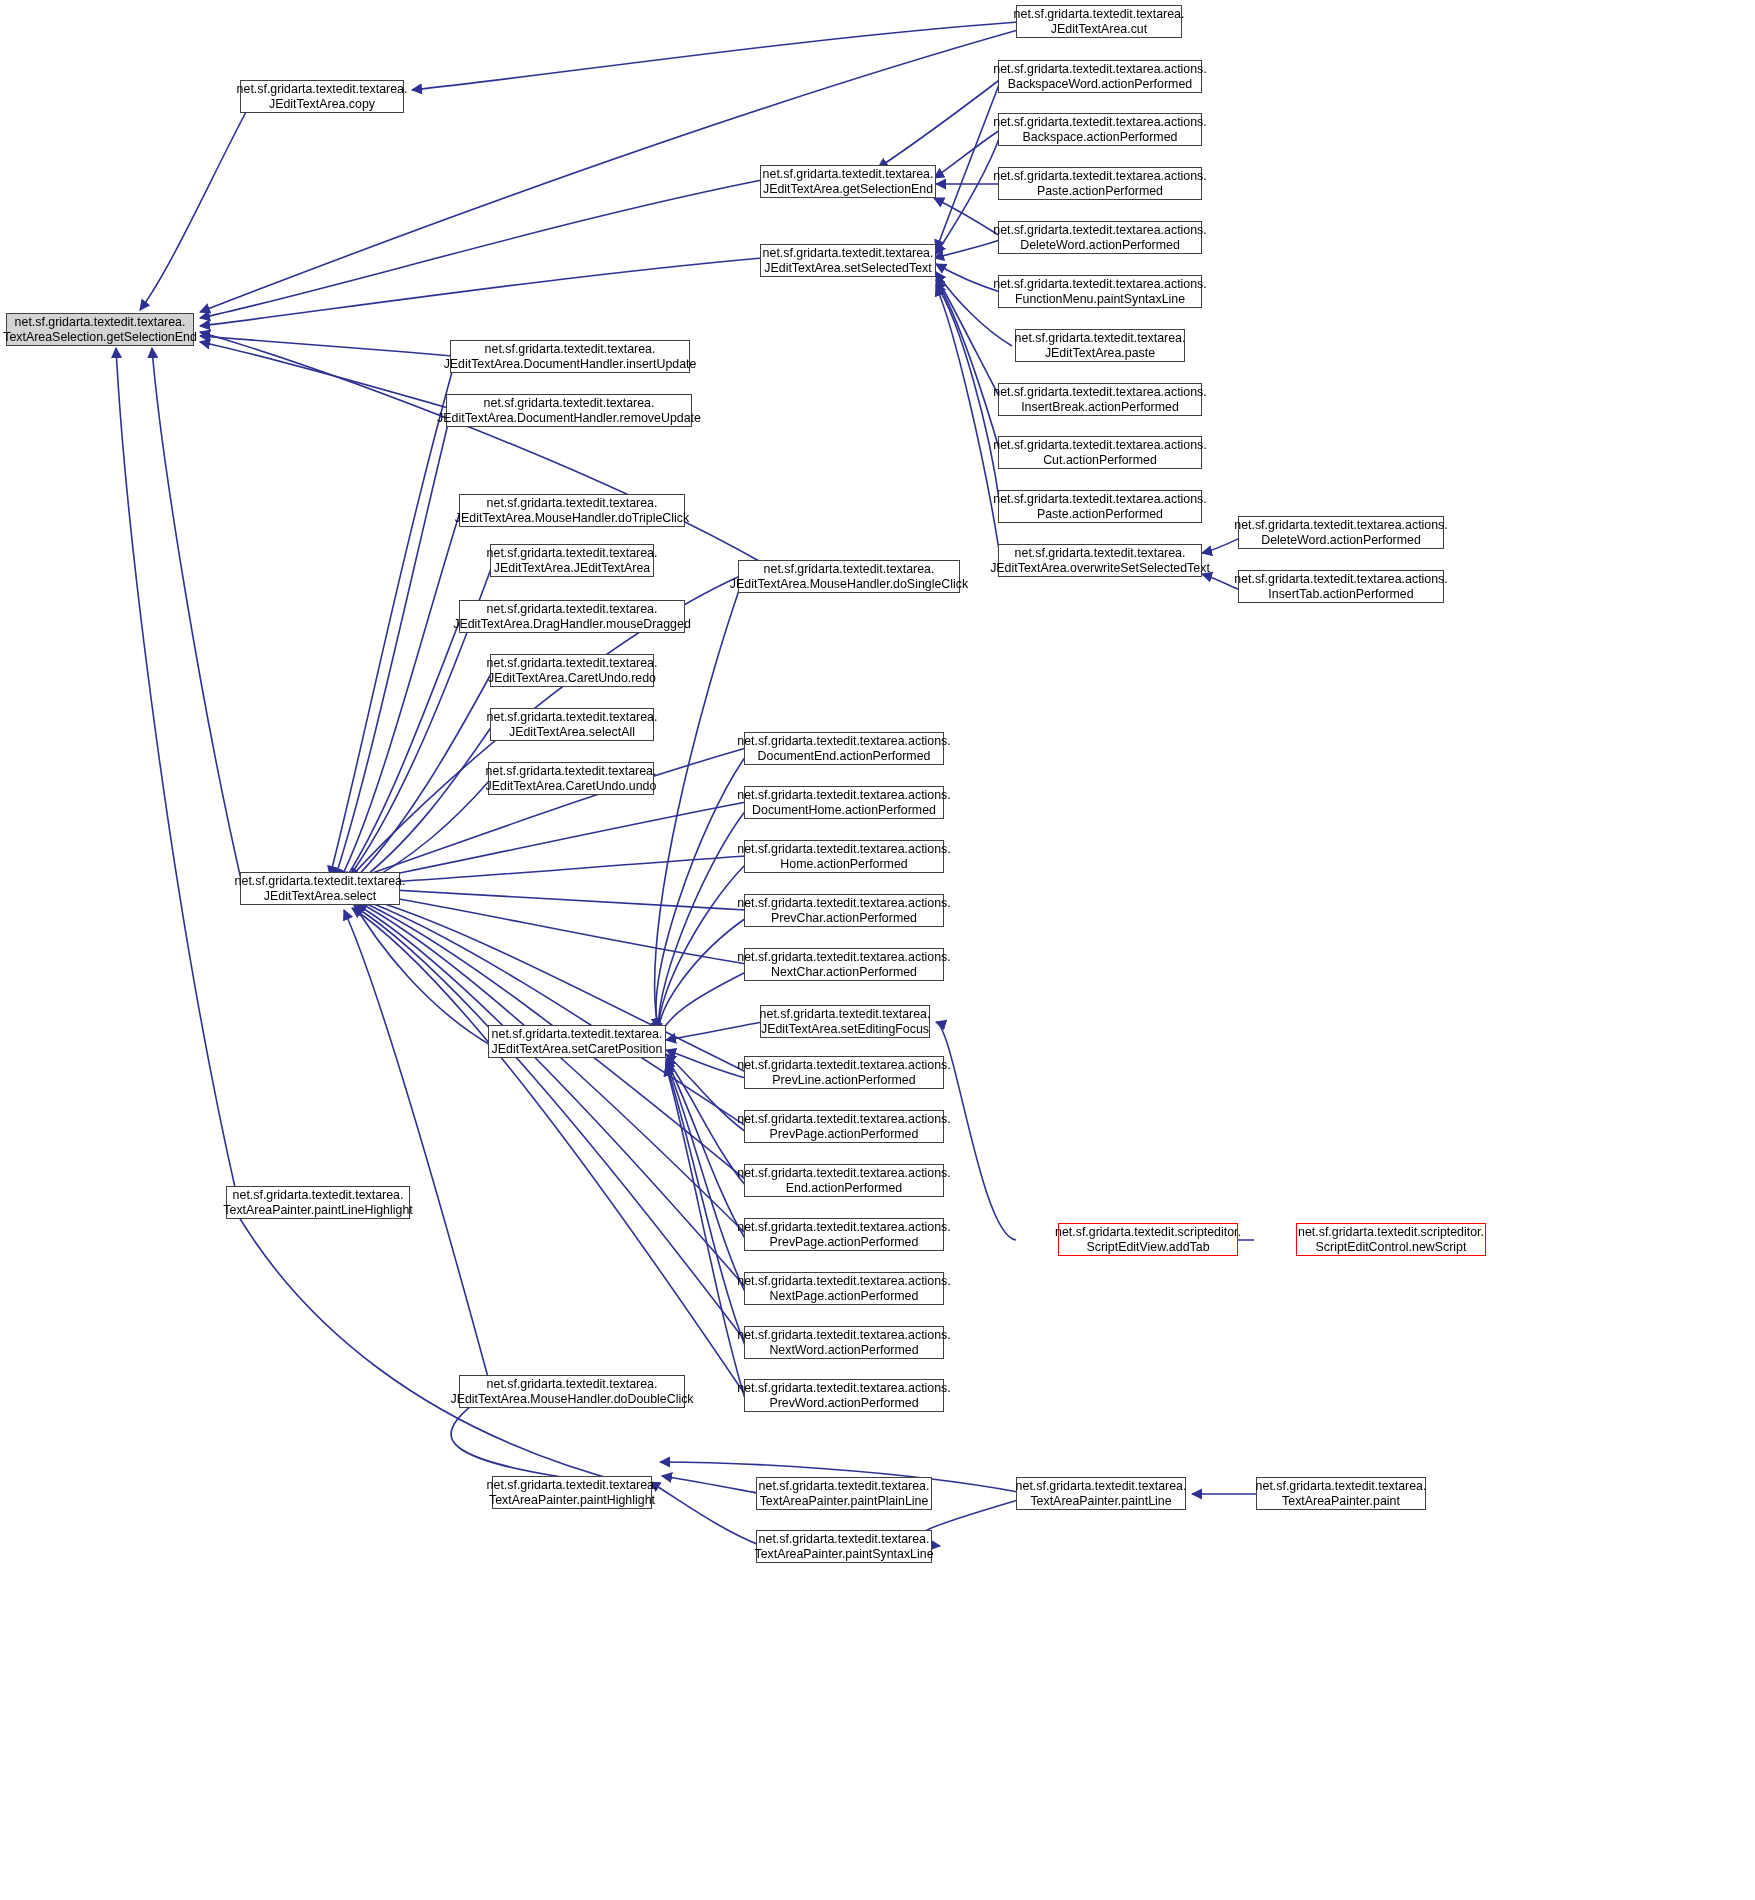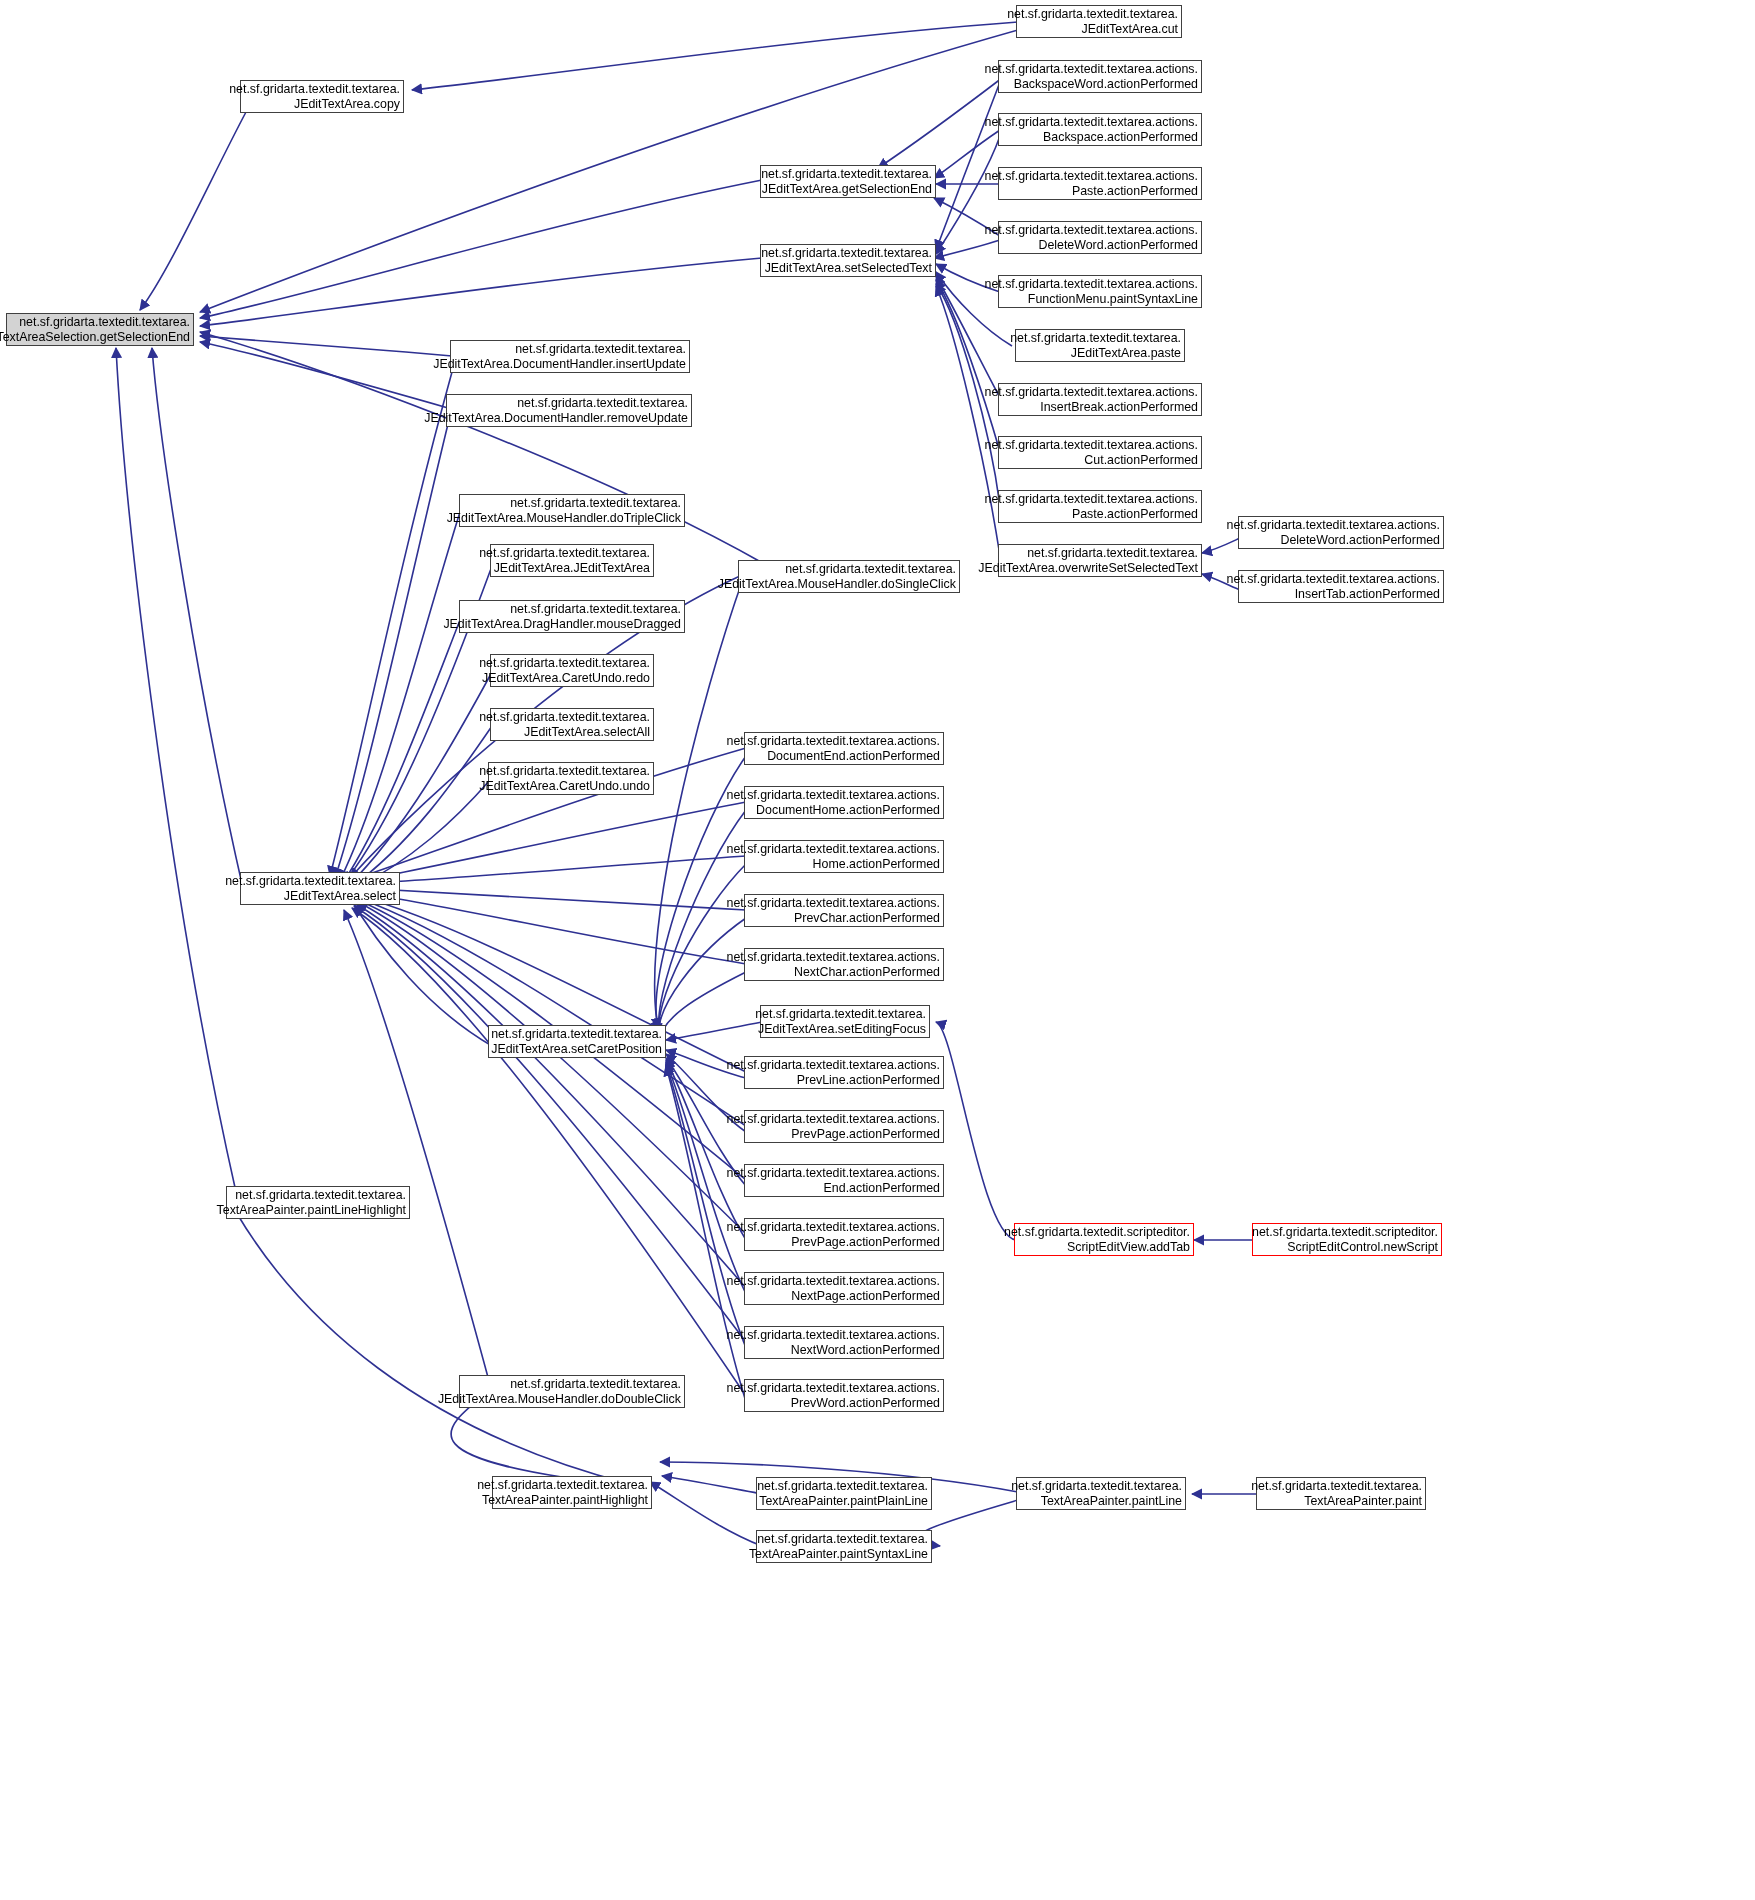"net.sf.gridarta.textedit.textarea." .node { align-items: flex-end -> center }
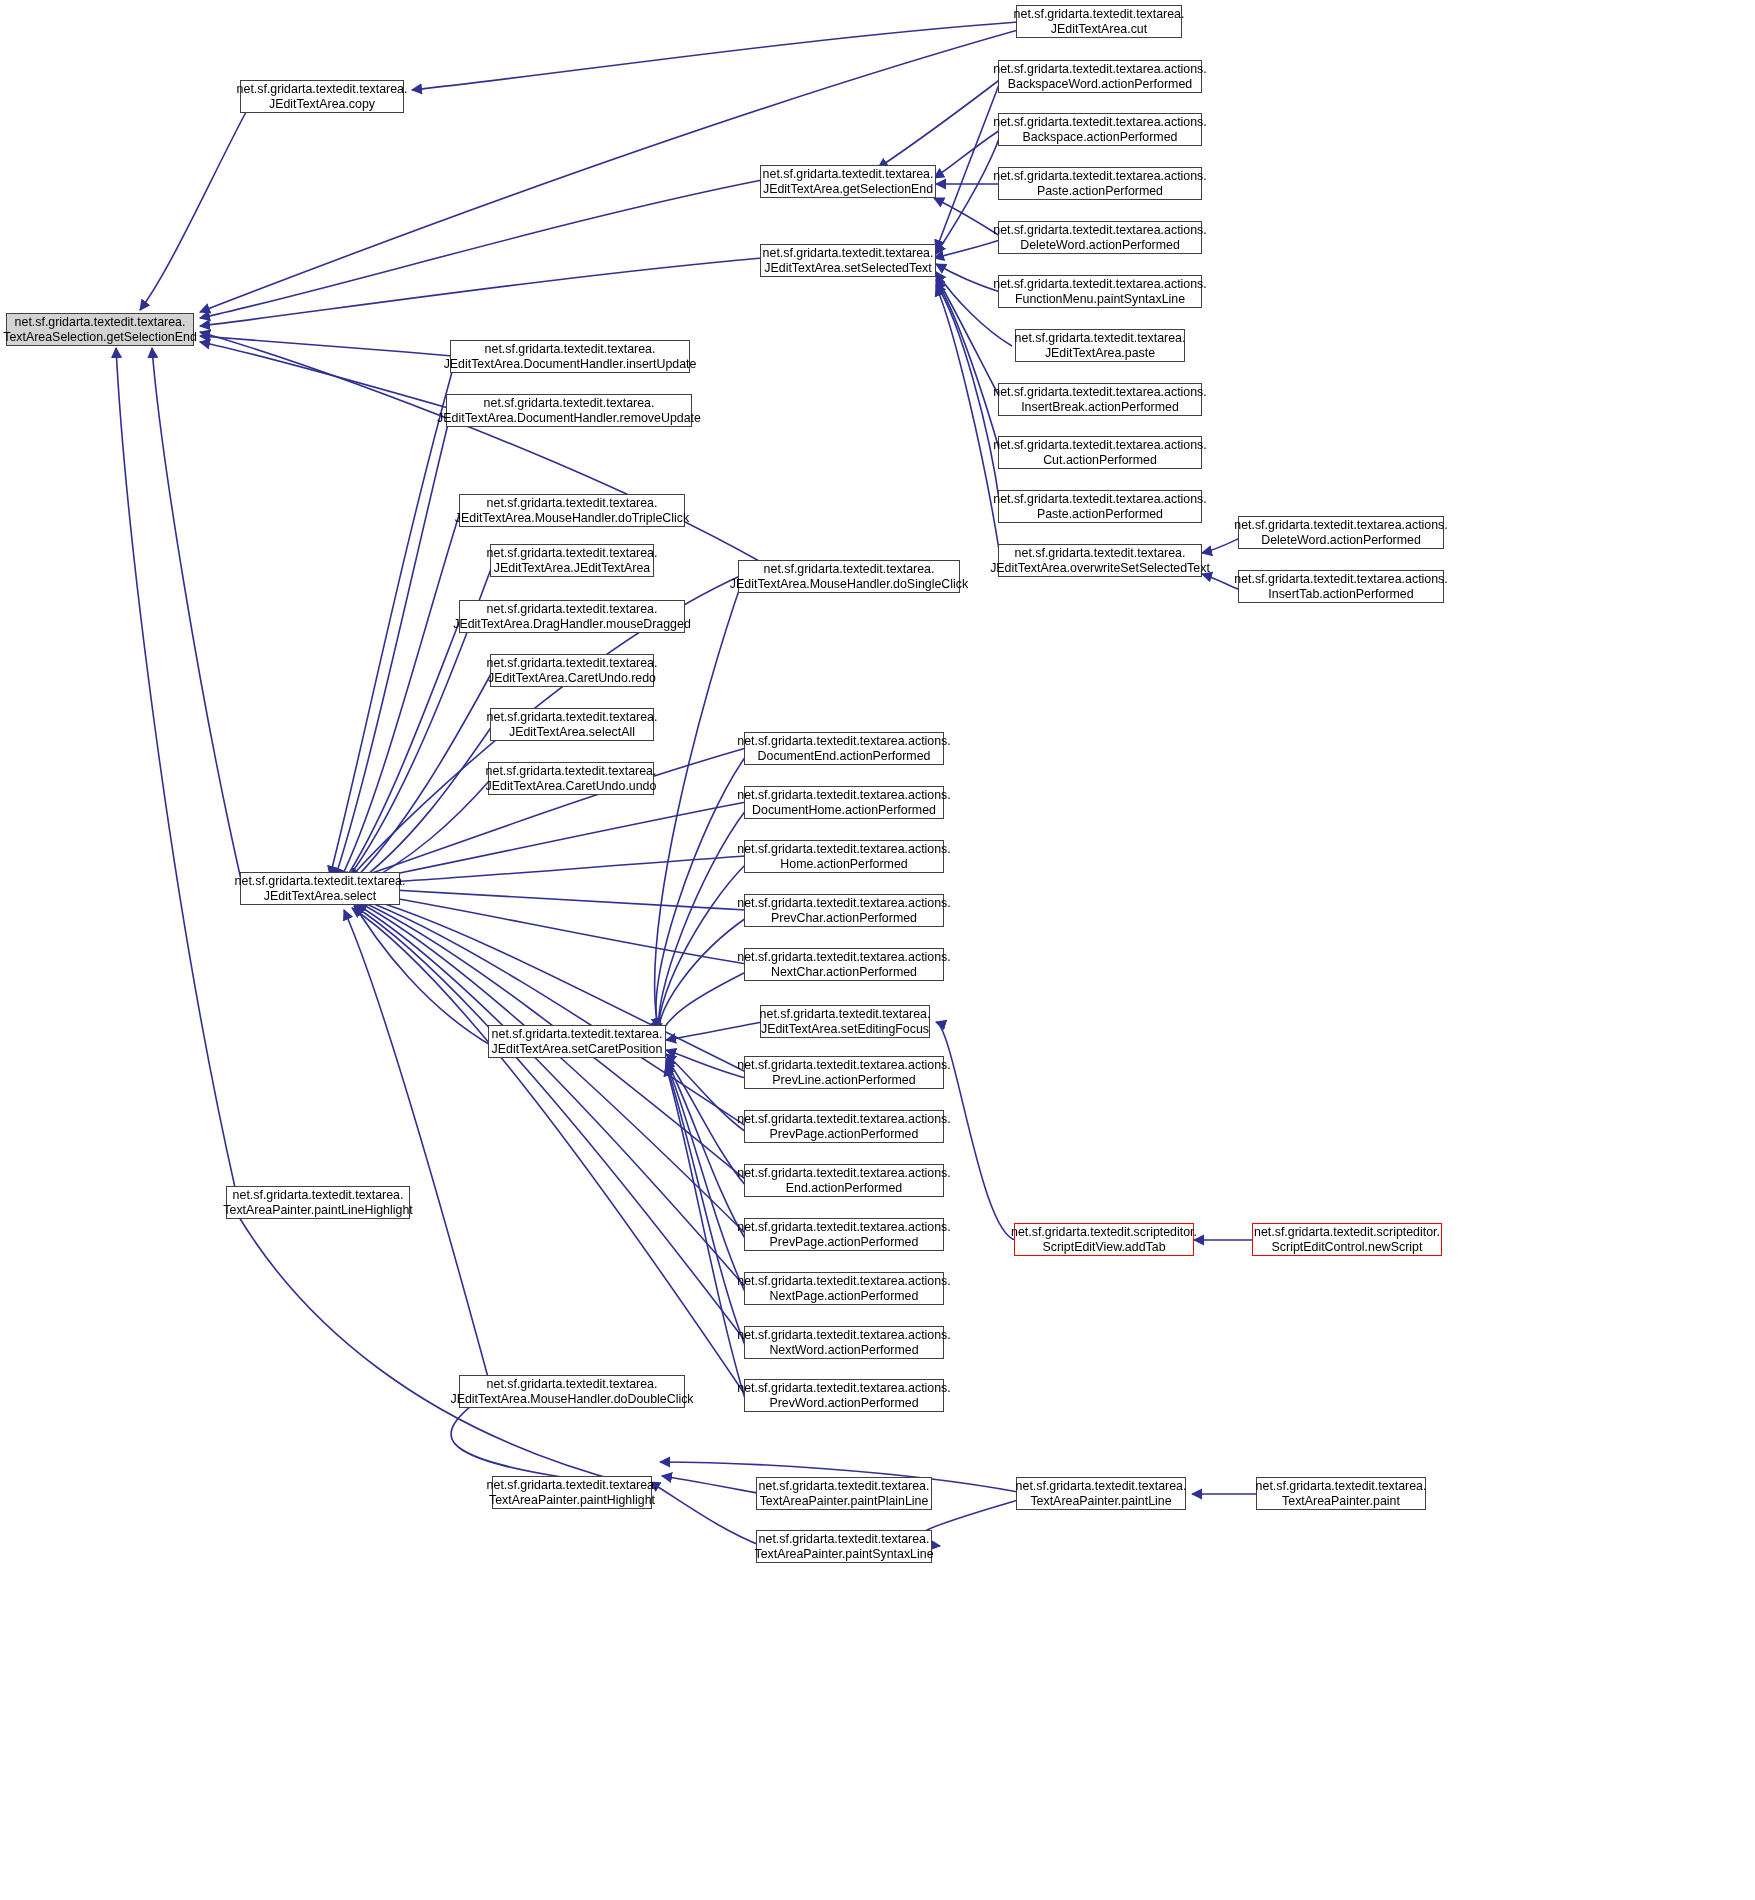"net.sf.gridarta.textedit.scripteditor." .node.red { margin-left: none -> 44px }
